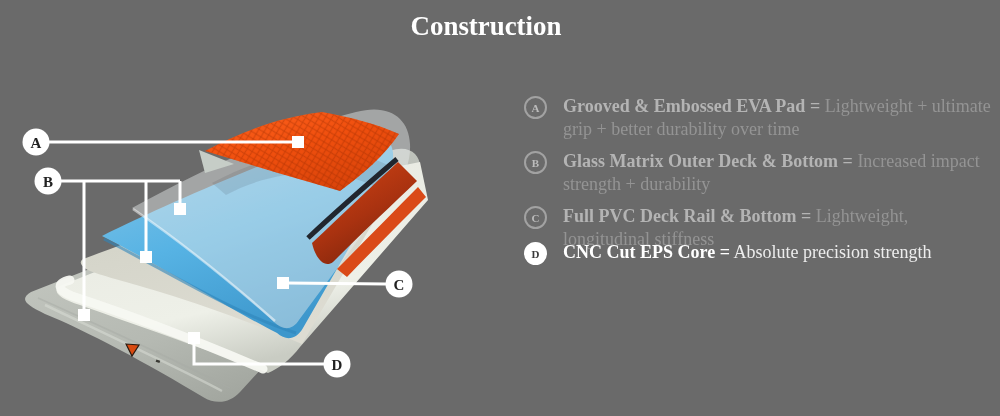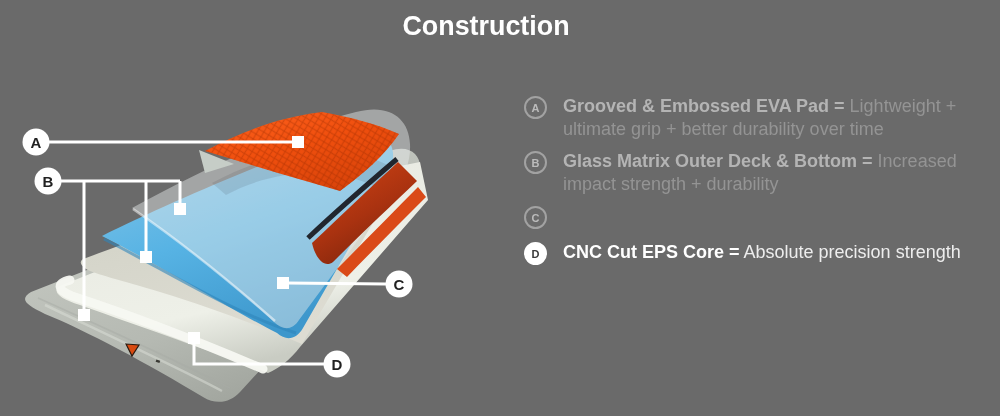"Construction" #stage { font-family: Liberation Sans, sans-serif -> Liberation Serif, serif }
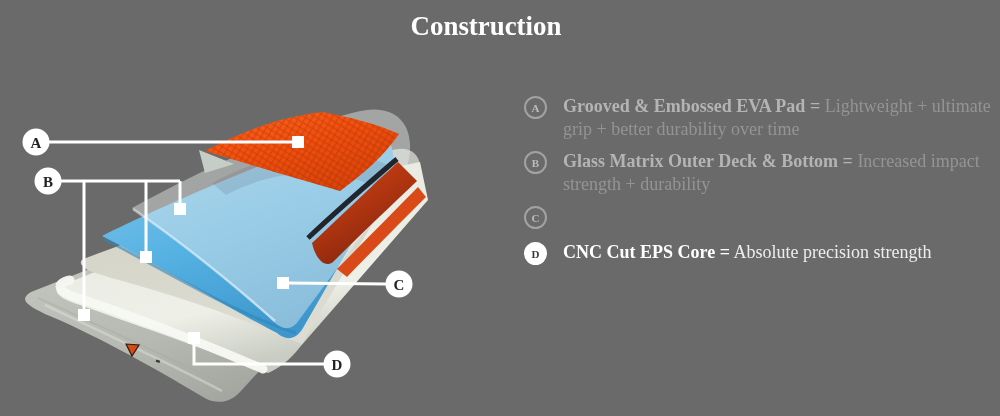"Full PVC Deck Rail &" div.txt { html: none -> <div> <span>Full PVC Deck Rail &amp; Bottom =</span> <span>Lightweight, longitudinal stiffness</span> </div> }
